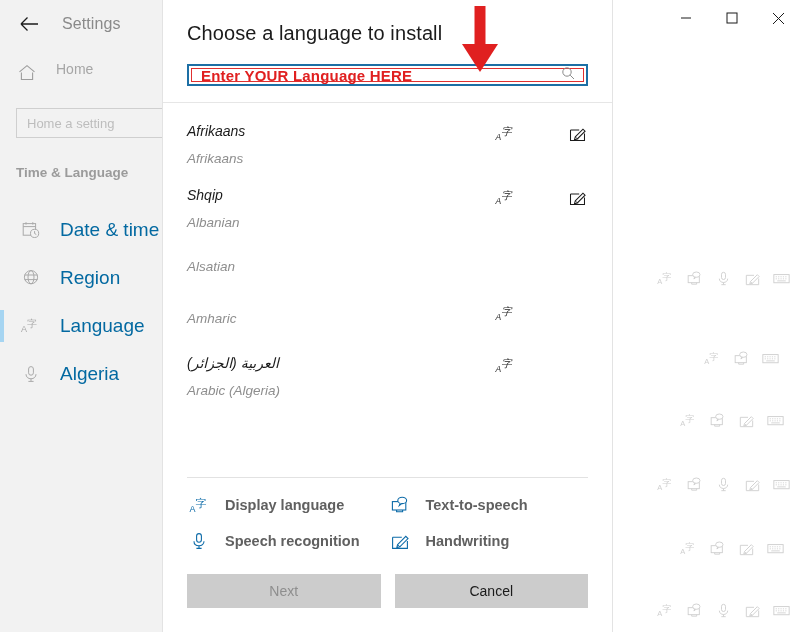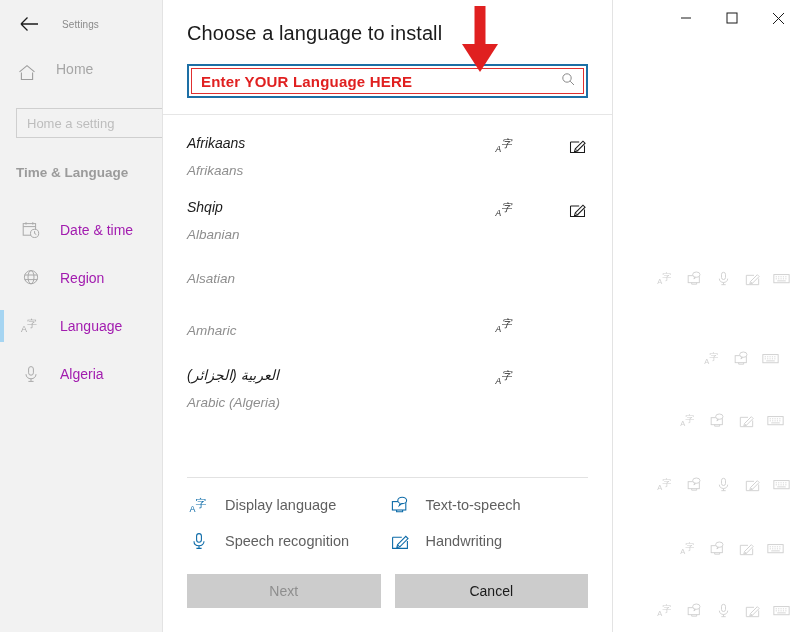"Settings" .settings-title { font-size: 10px -> 16px }
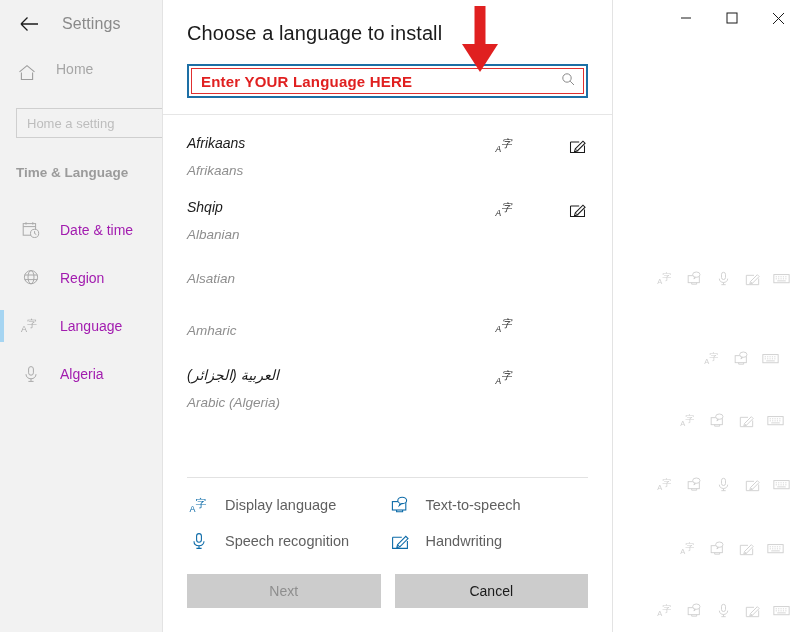"Enter YOUR Language HERE" .dlg-search { height: 34px -> 22px }
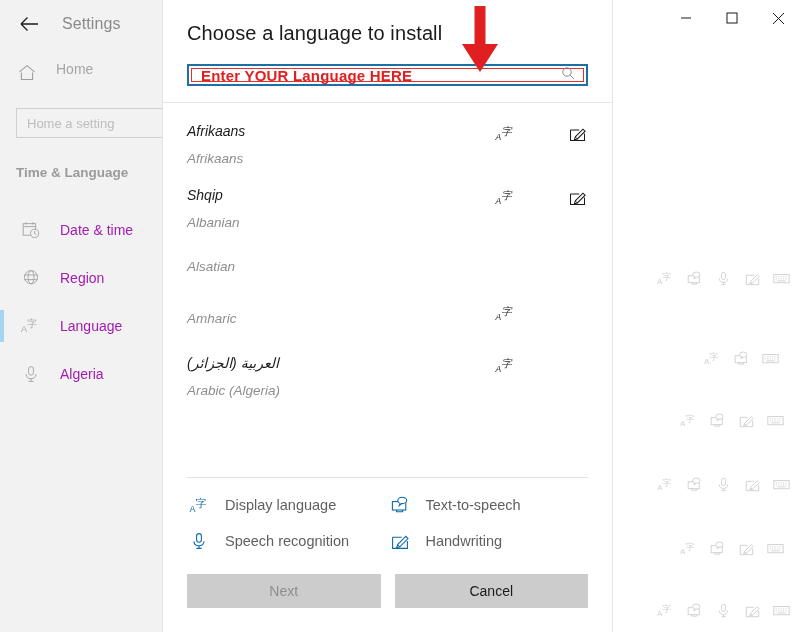"Date & time" .nav-item .nlabel { color: #a21caf -> #0369a1; font-size: 14px -> 19px }
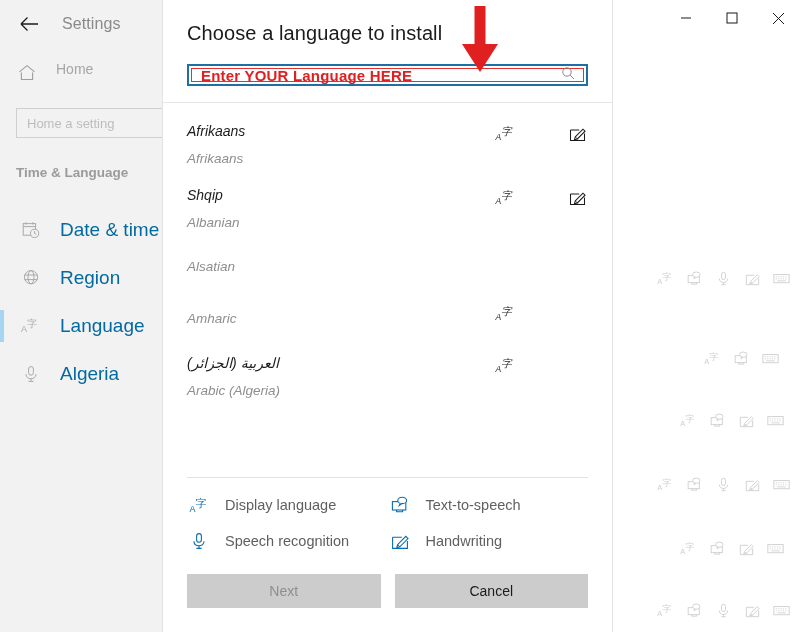"Display language" .legend-item .ltext { font-weight: none -> bold }
